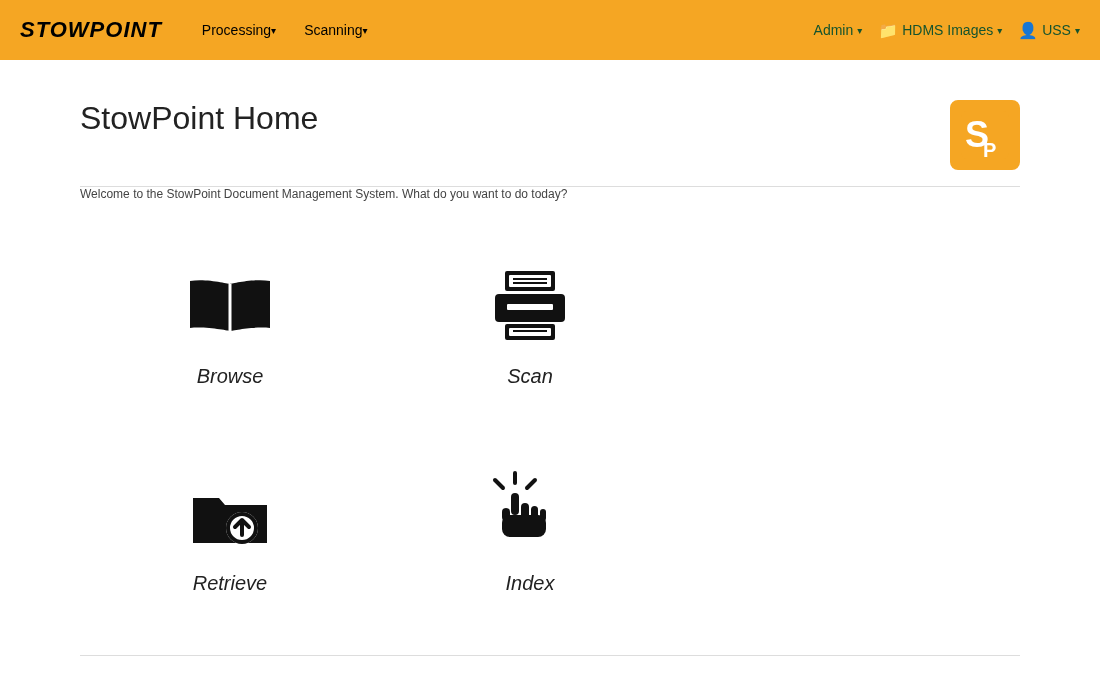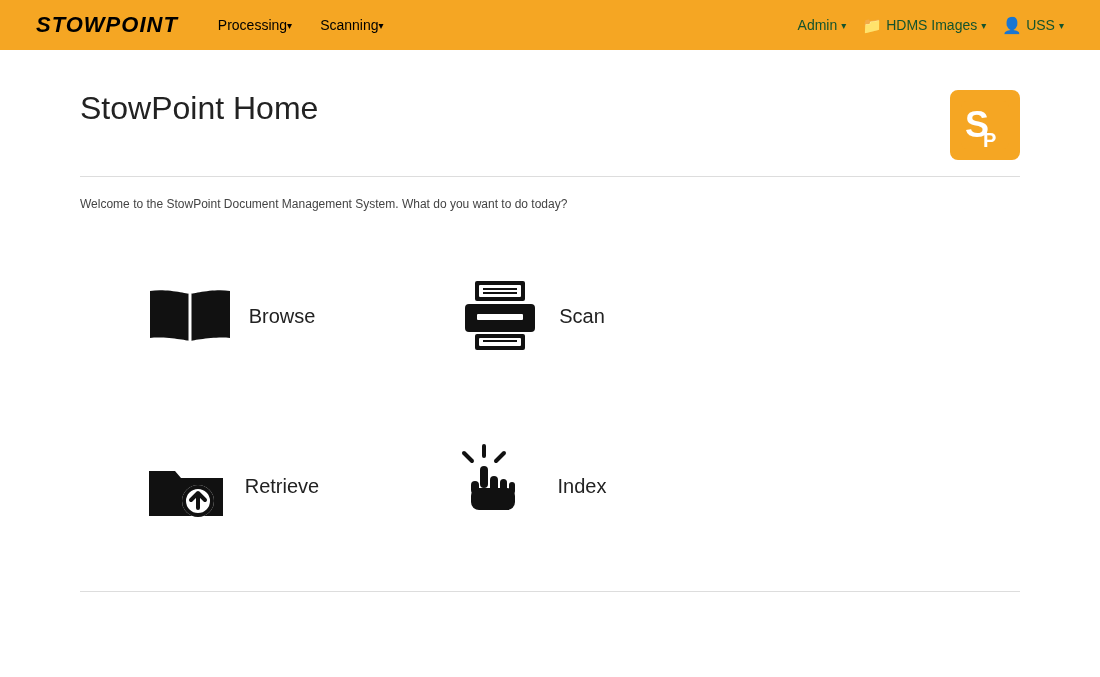"STOWPOINT" nav { height: 50px -> 60px; padding: 0 36px -> 0 20px }
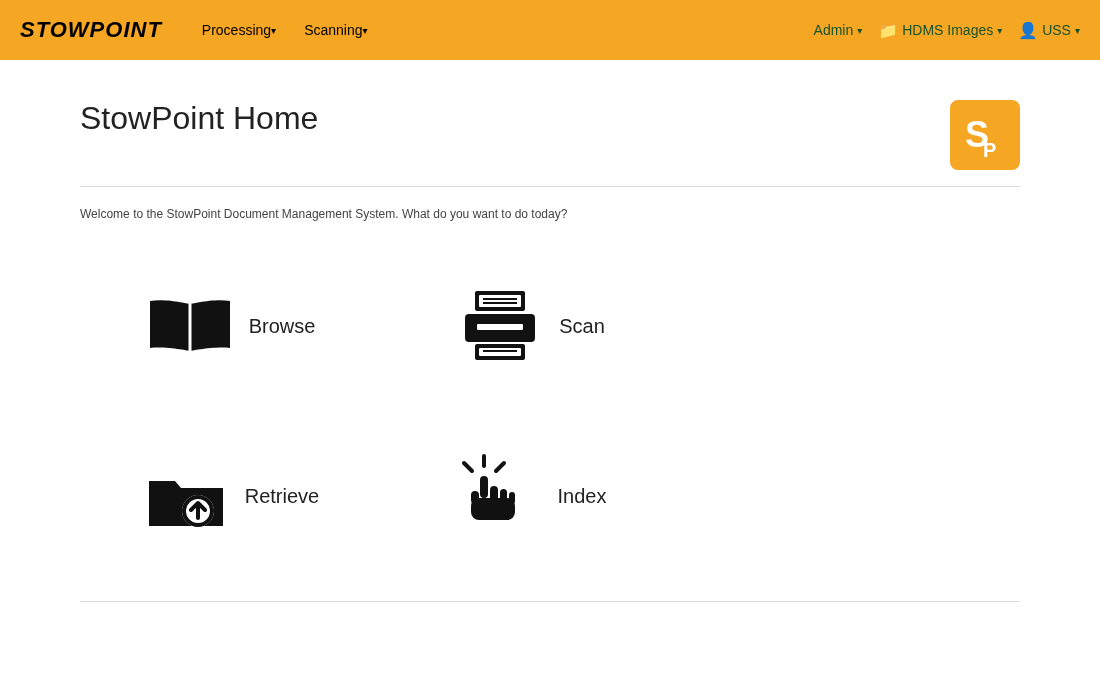"StowPoint Home" .page-title-row { margin-bottom: 20px -> none }
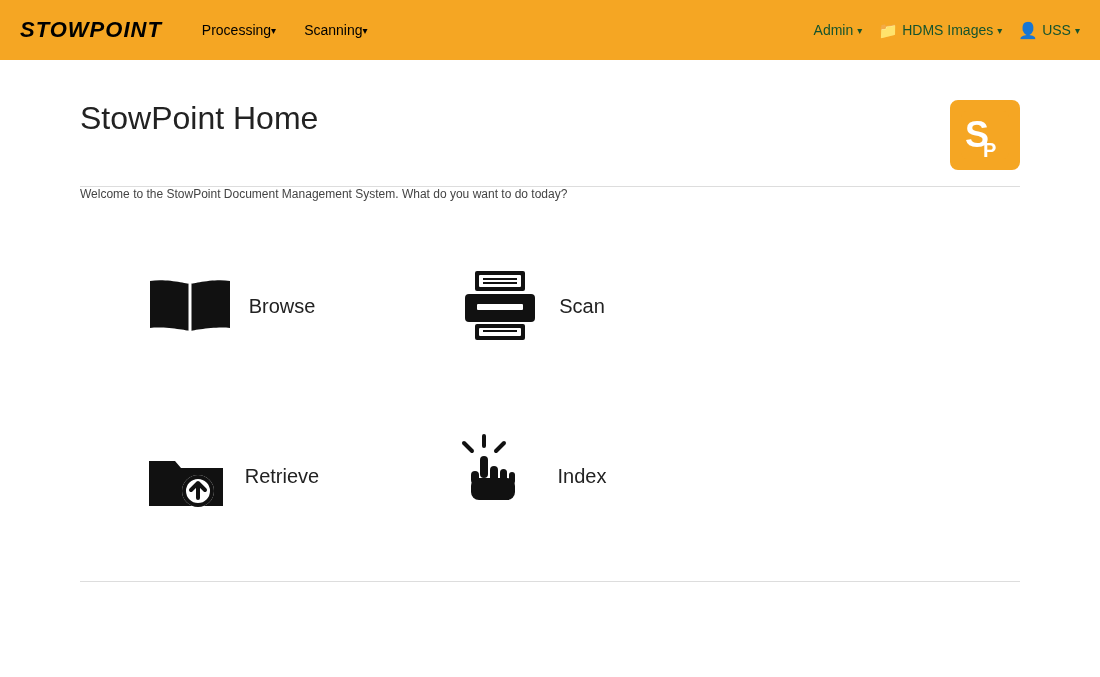"Browse" .icon-item { flex-direction: row -> column; font-style: none -> italic }
